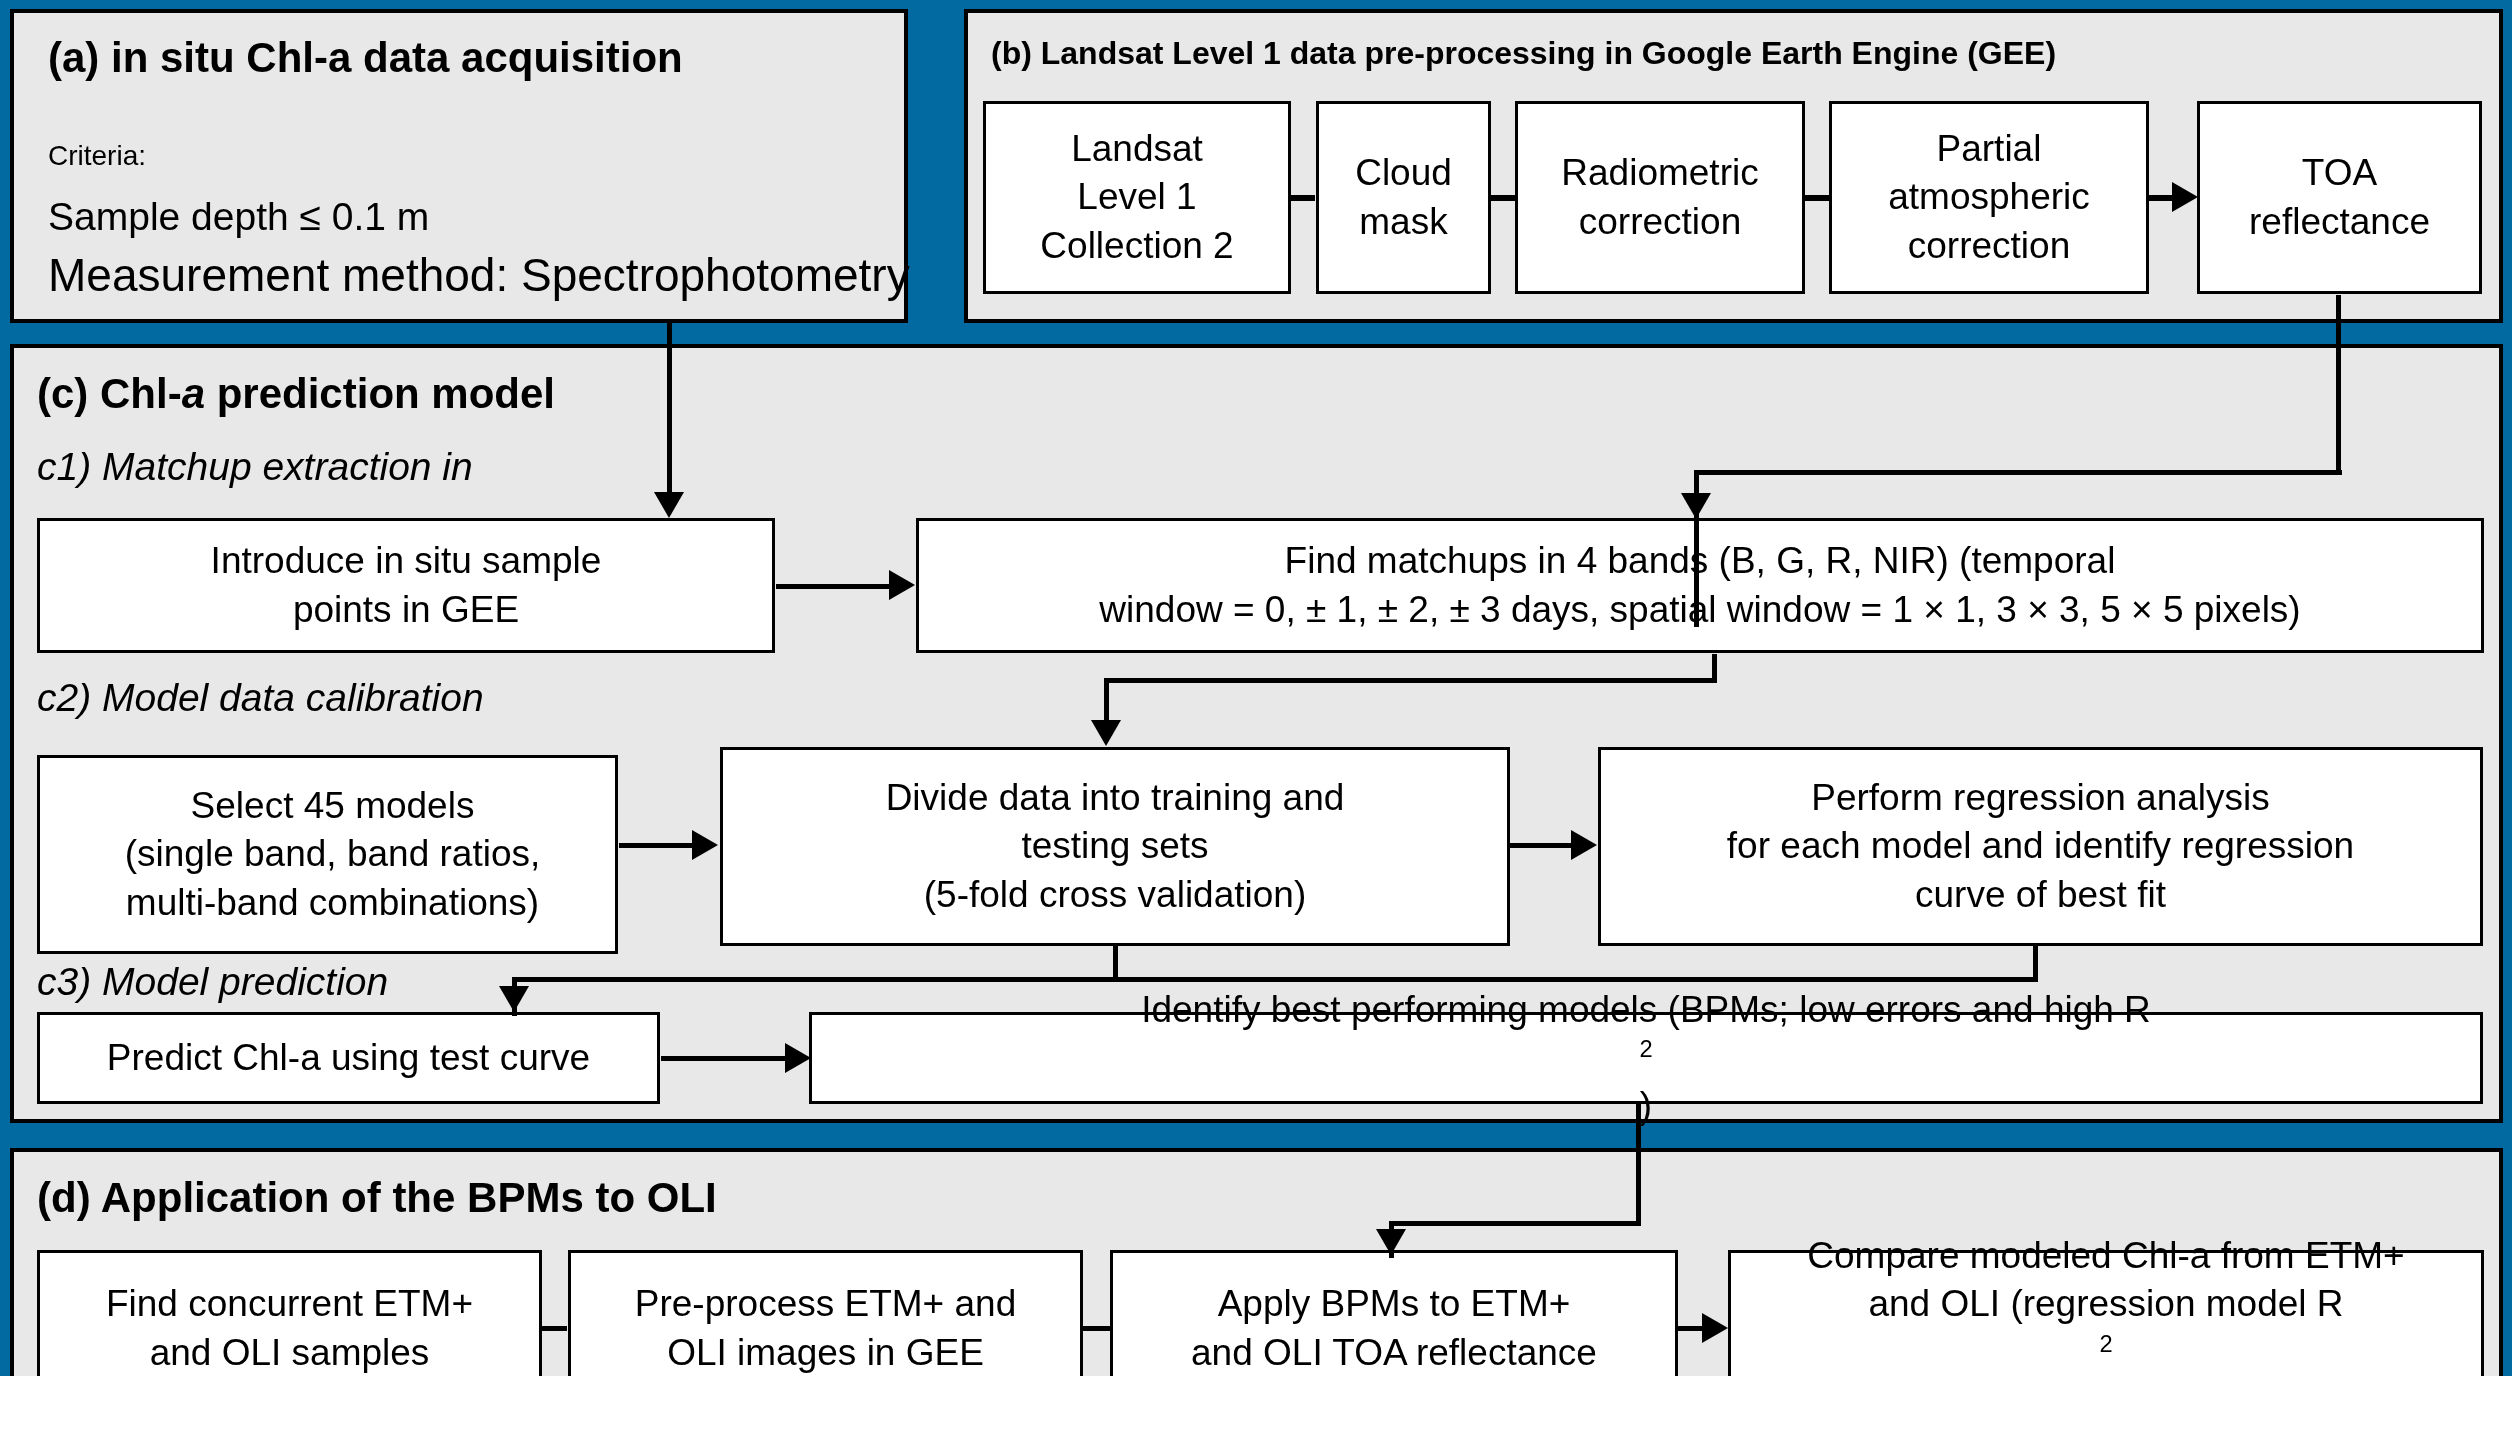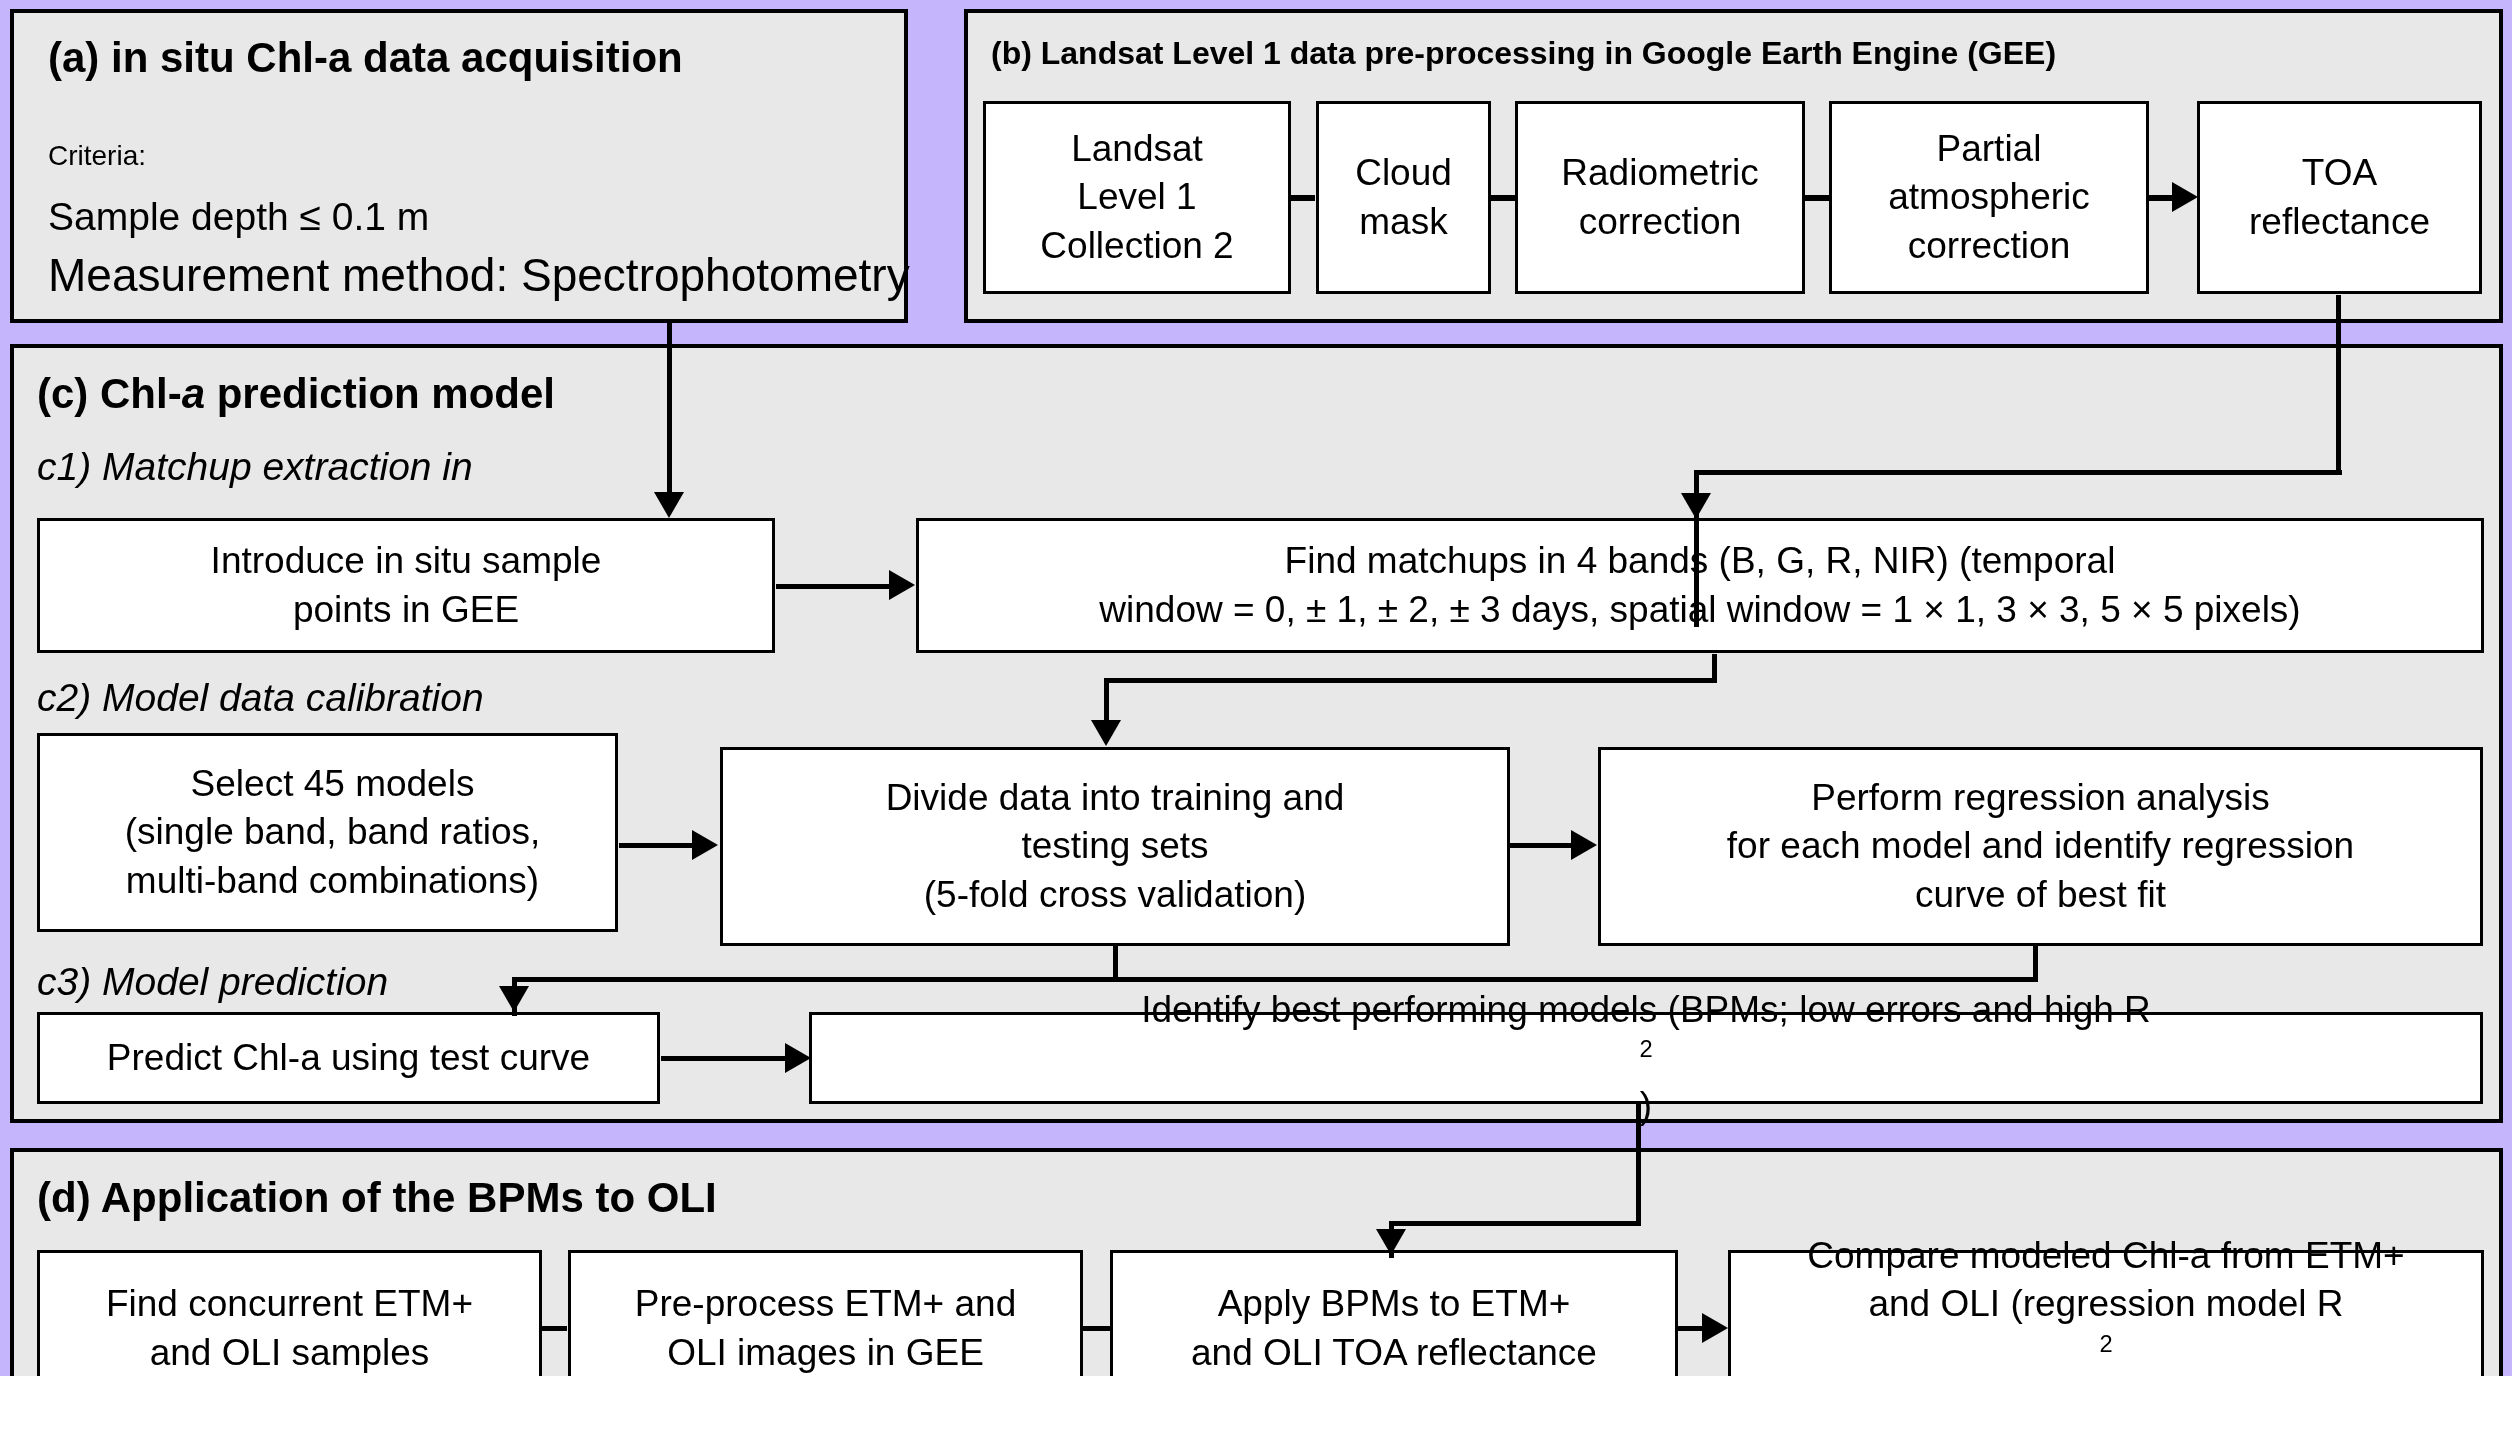"(a) in situ Chl-a data" #stage { background: #c4b5fd -> #0369a1 }
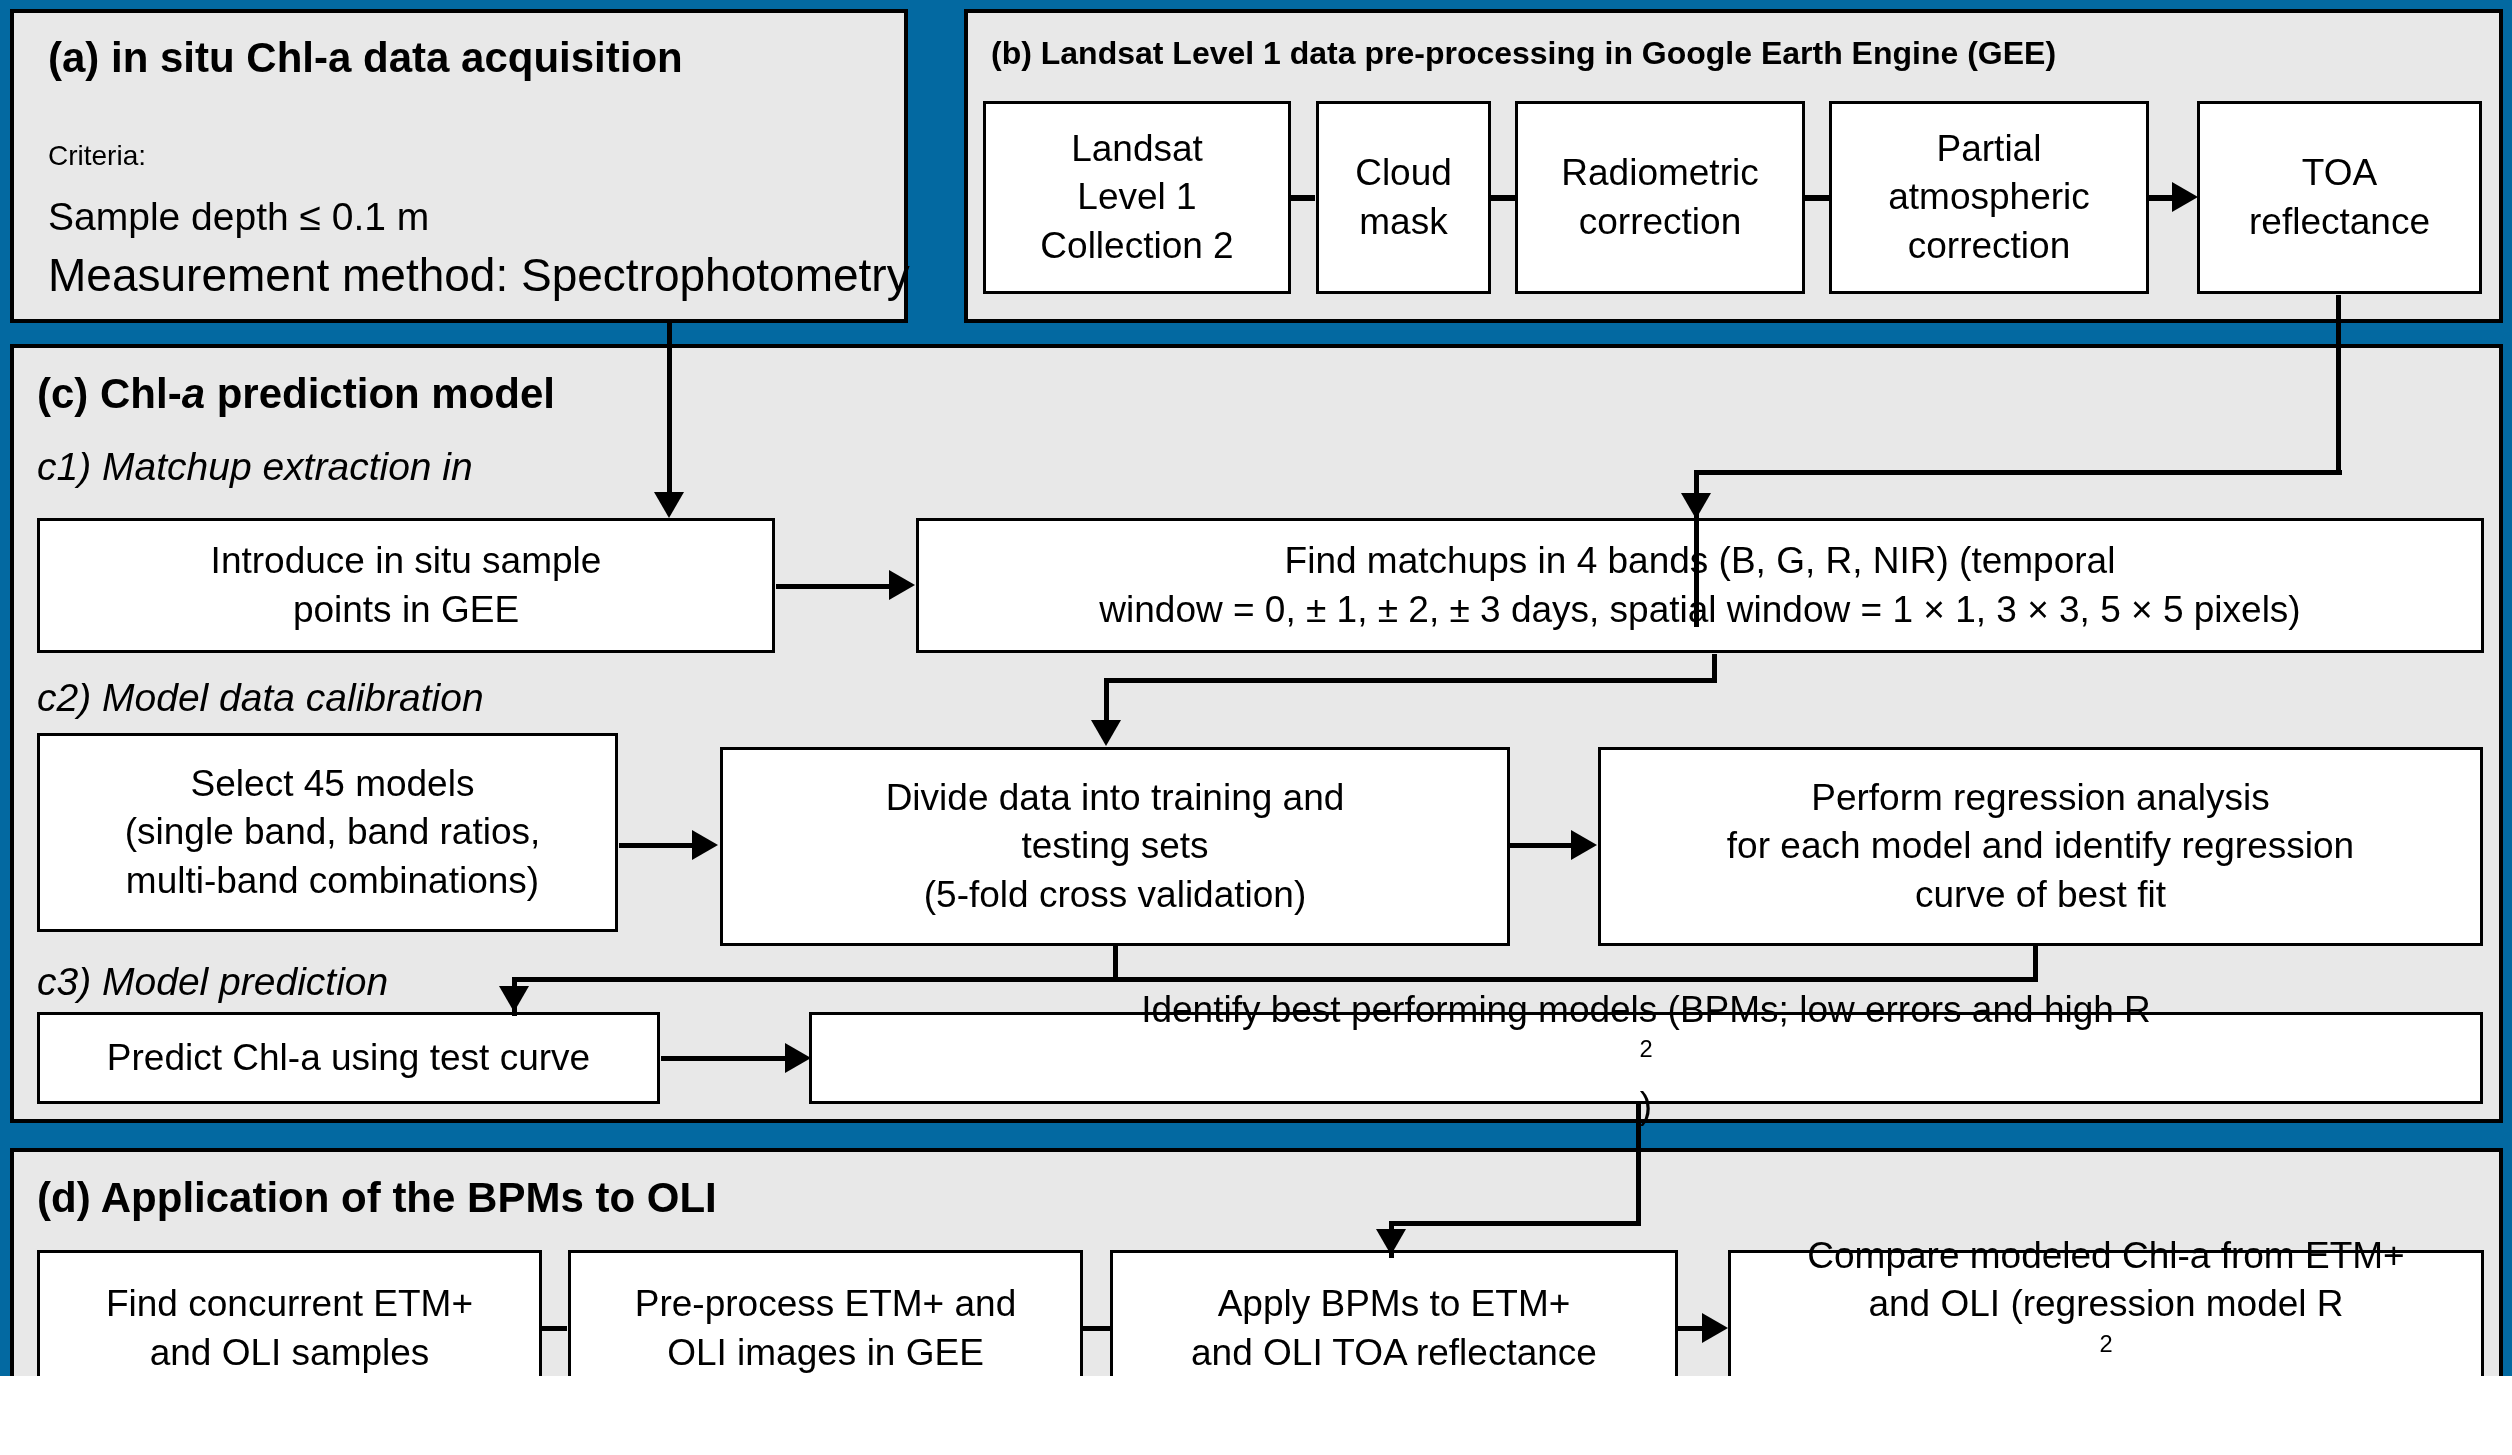"Select 45 models" div.box { top: 733px -> 755px }
